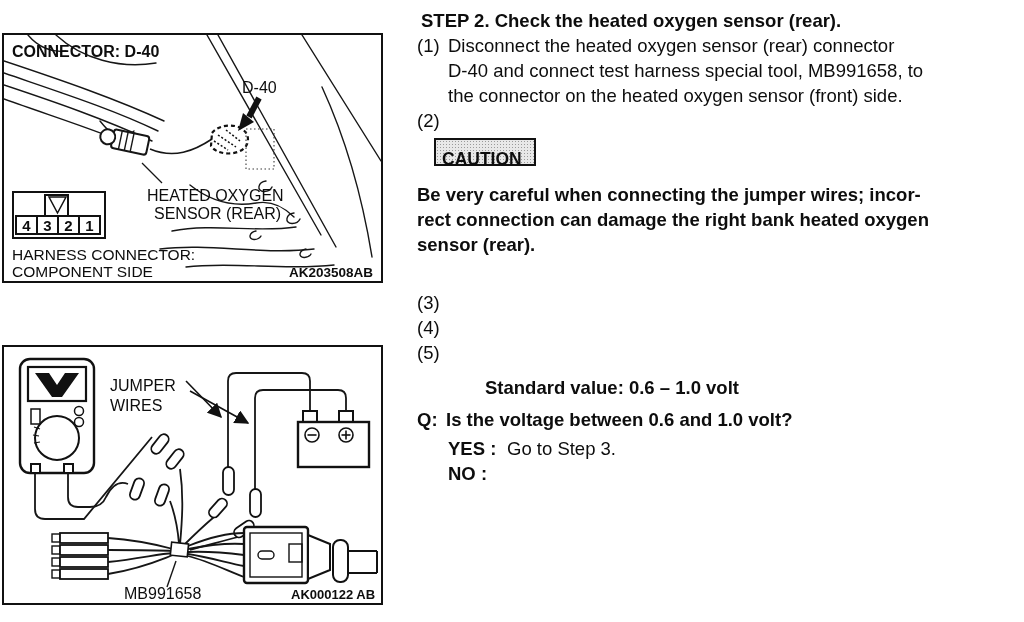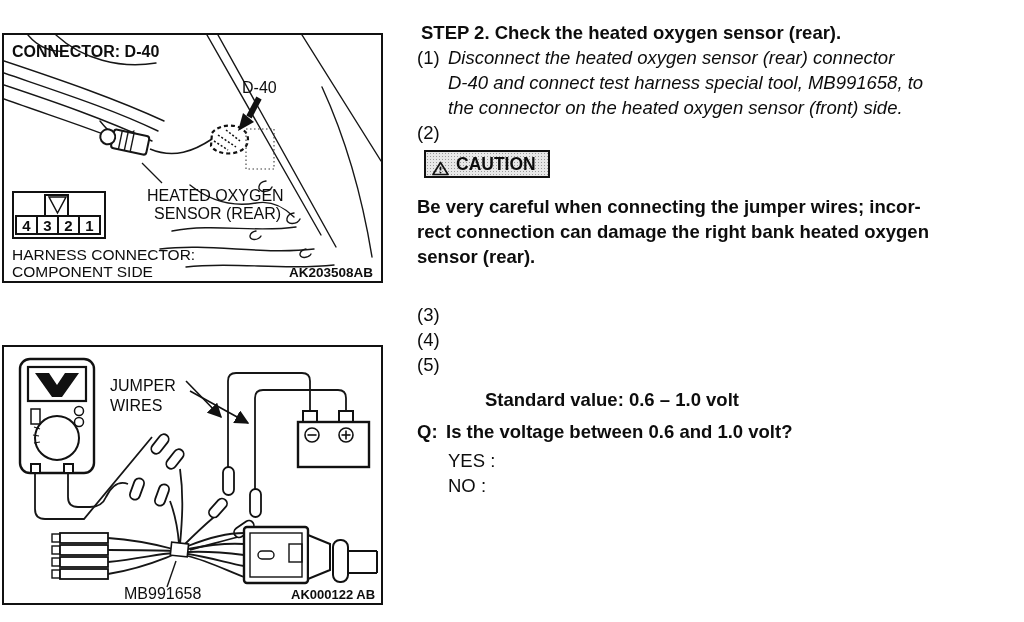"STEP 2. Check the heated" .step-title { padding-top: 20px -> 8px }
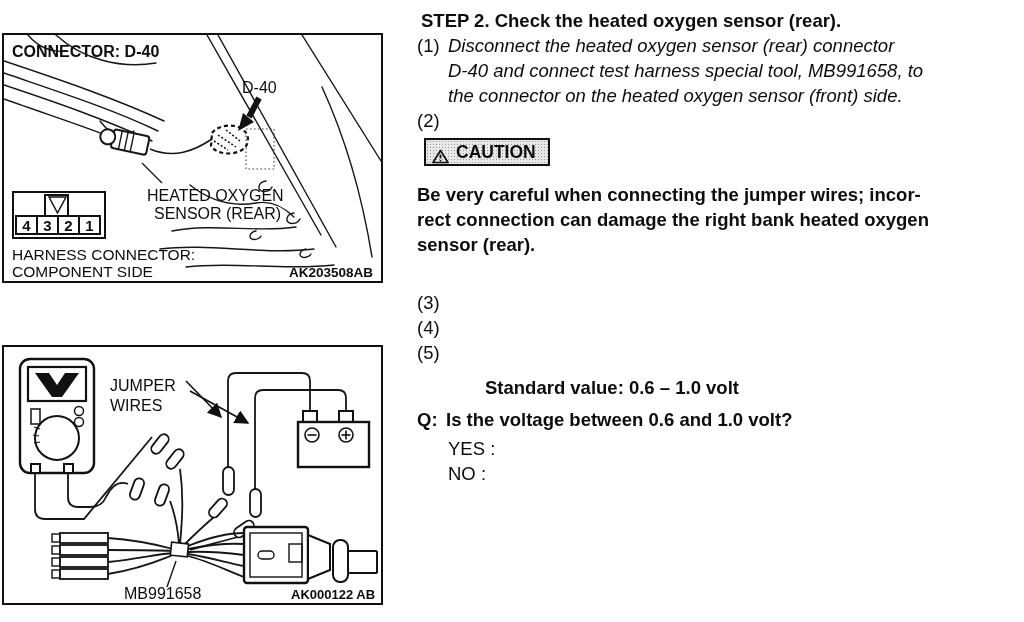"Disconnect the heated oxygen sensor" .item .itext { font-style: italic -> none }
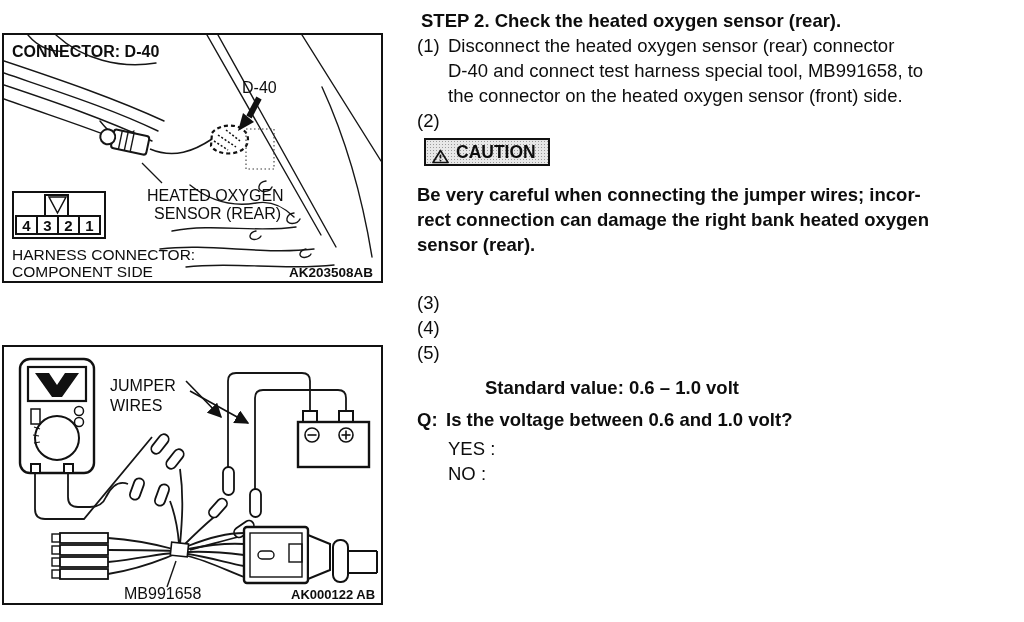"CAUTION" .caution-box { flex-direction: none -> column; margin-left: 7px -> 17px }
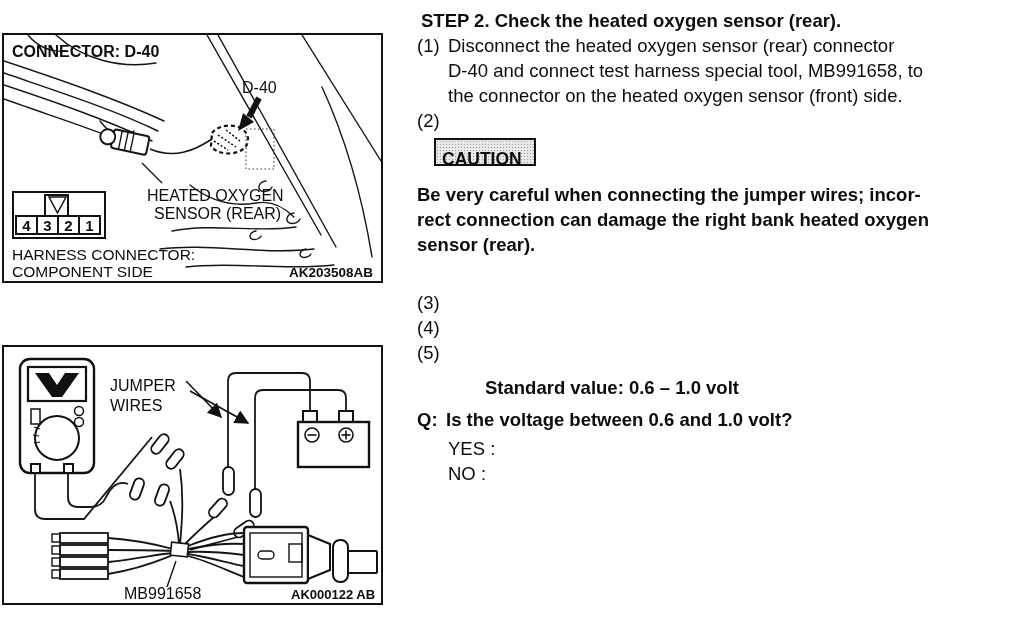"YES :" .answer .alabel { font-weight: normal -> bold }
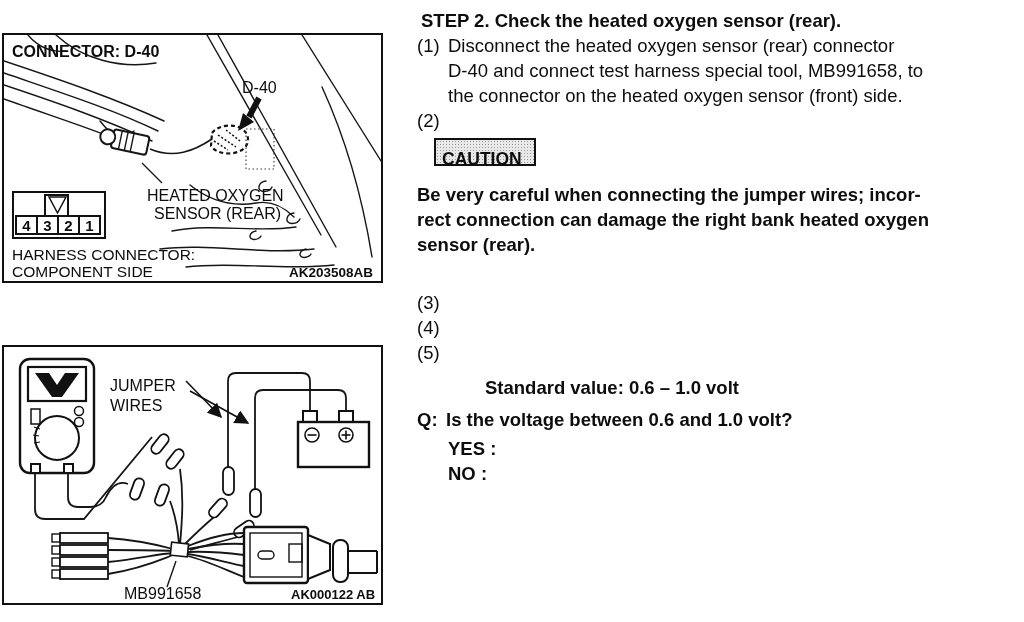"Go to Step 3." span.atext { html: none -> <span>Go to Step 3.</span> }
